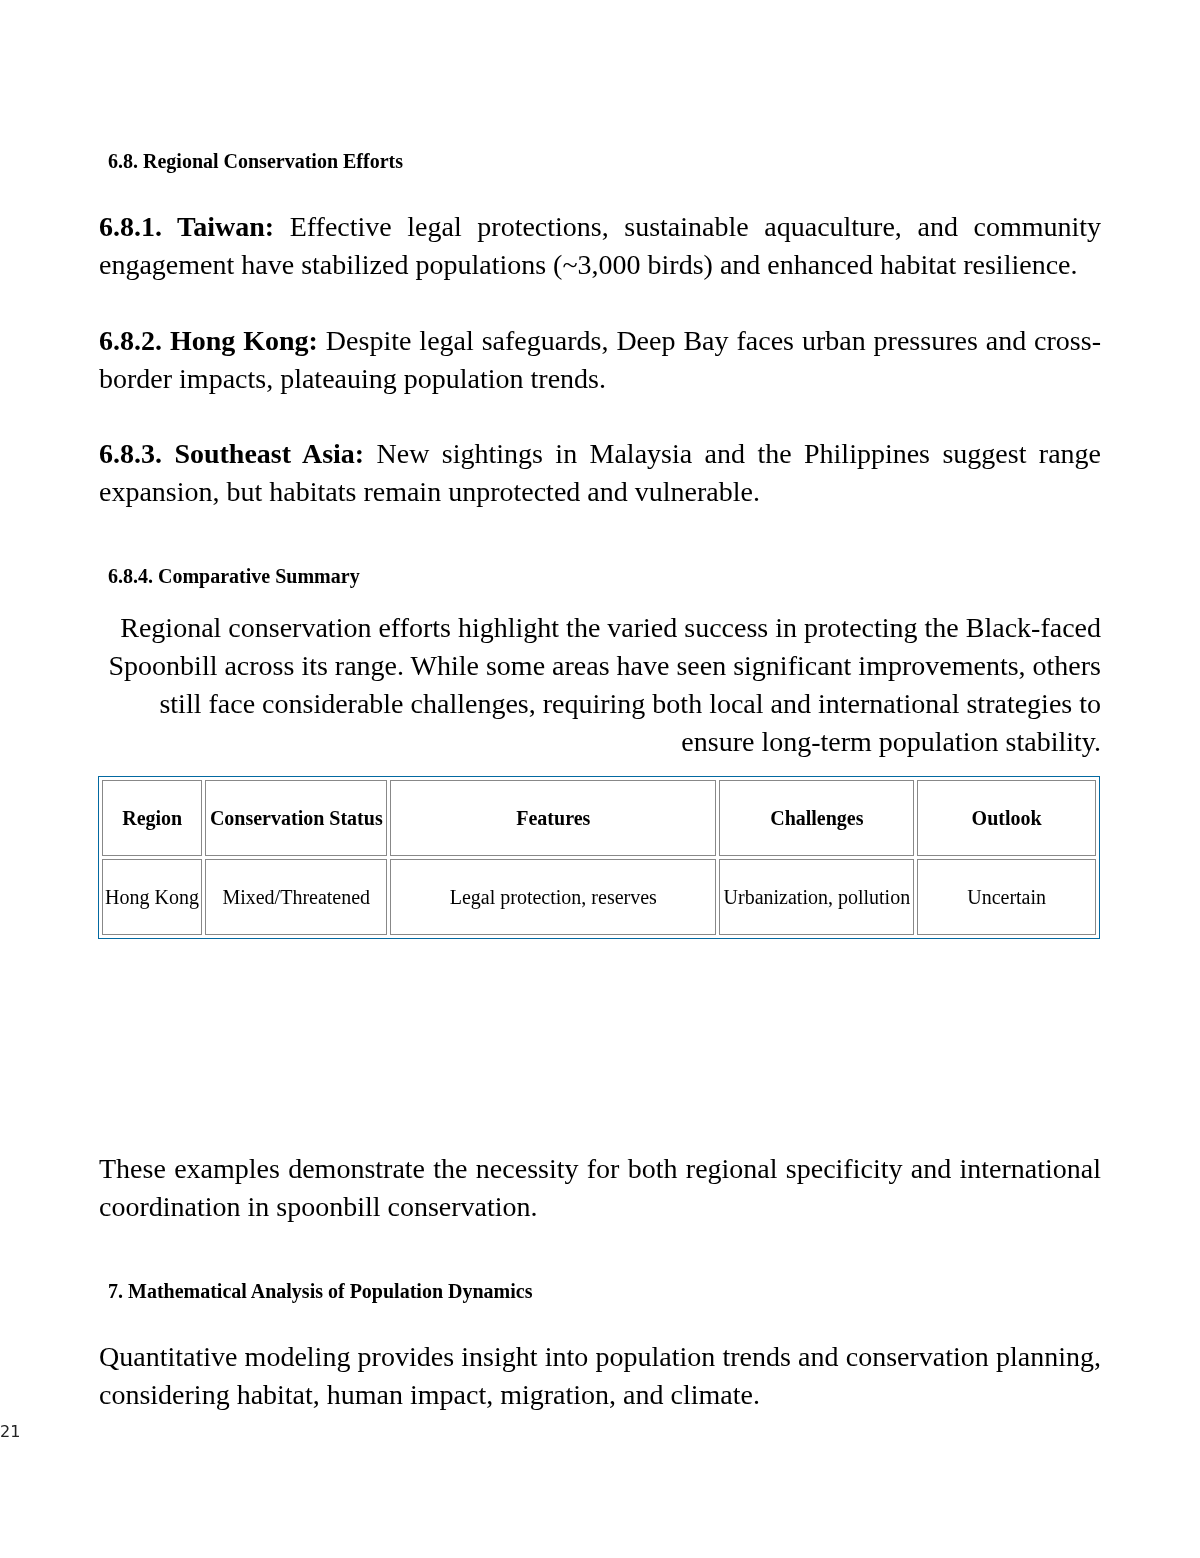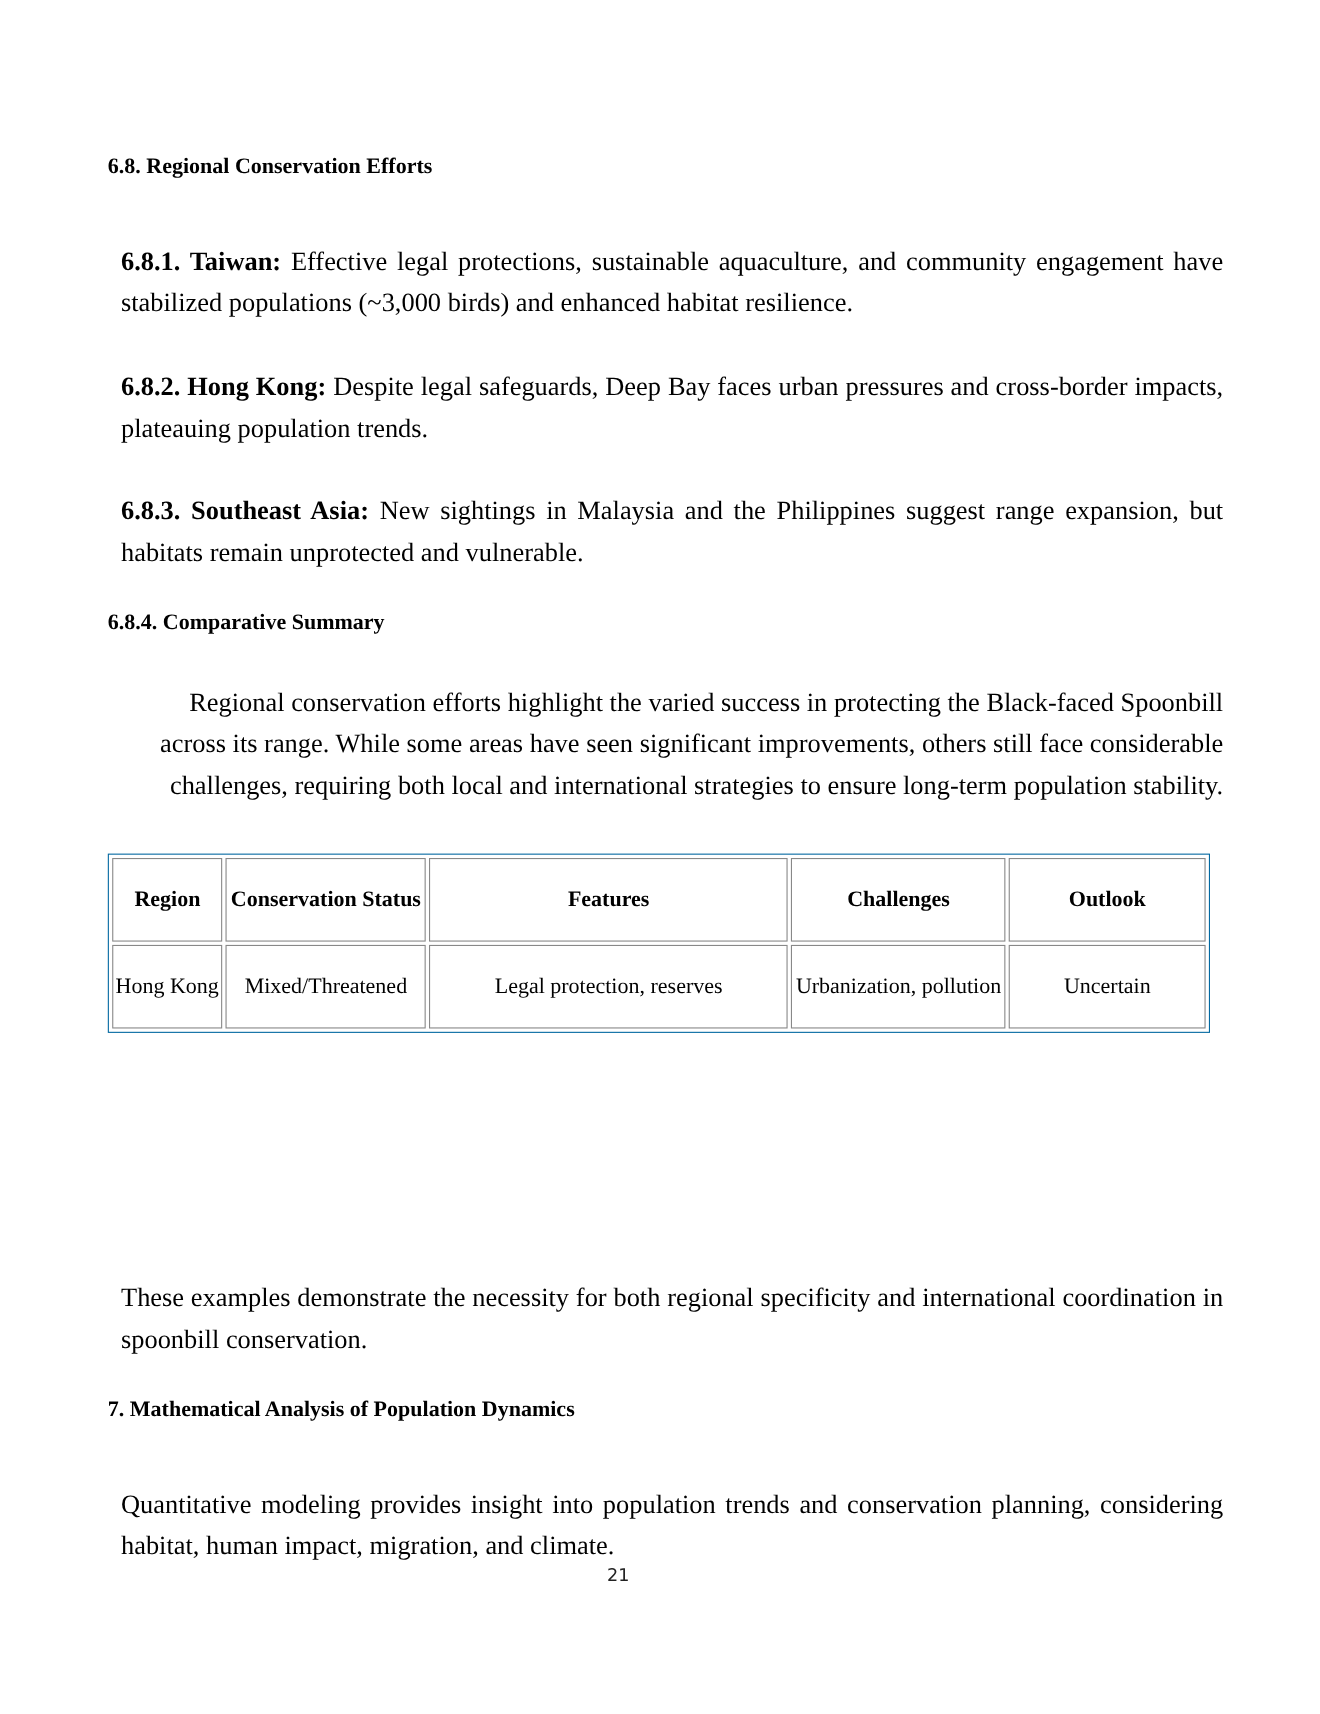"6.8. Regional Conservation Efforts" .h { margin: 0 -> 10px }
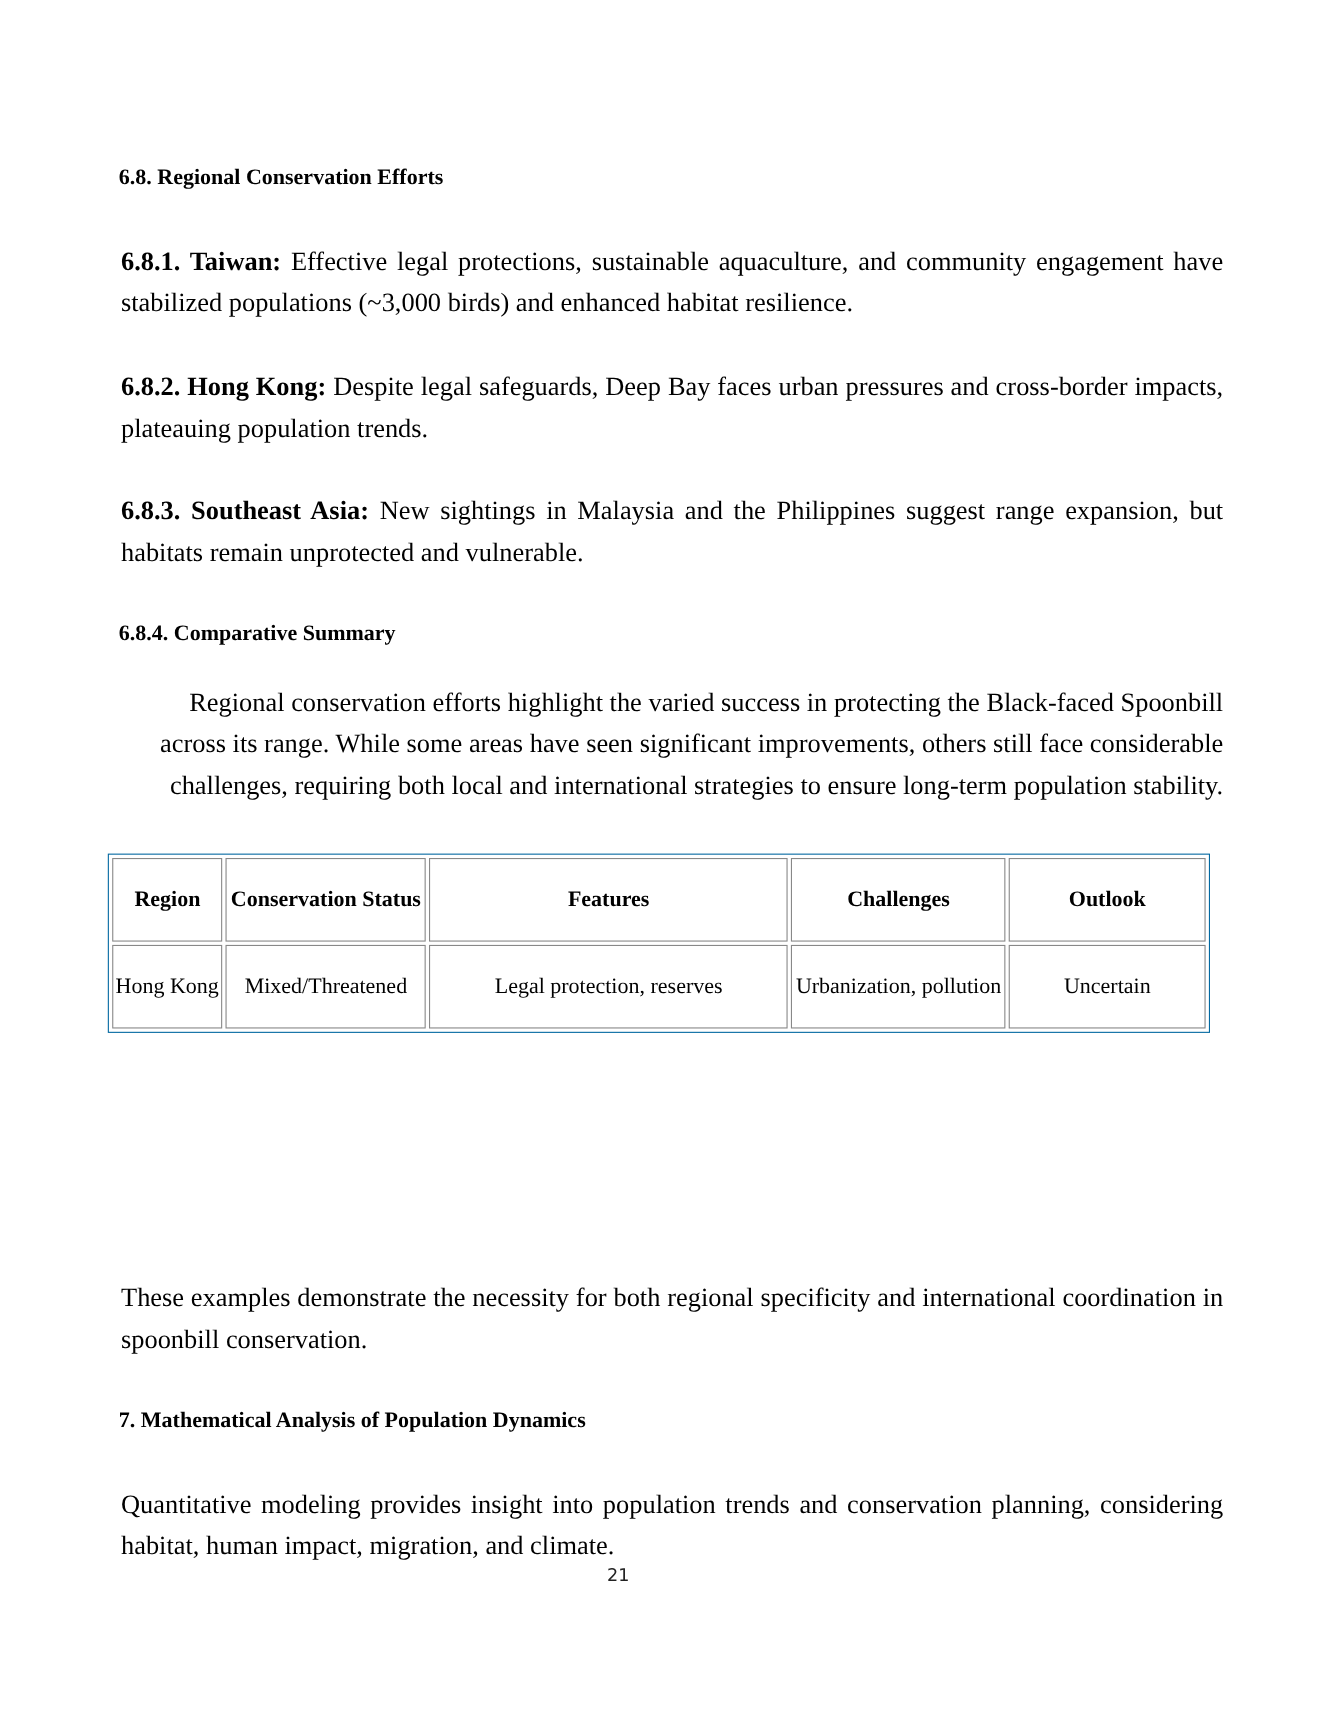"6.8.1. Taiwan: Effective legal" .p { font-size: 24px -> 28px; margin: 12px -> 1px }
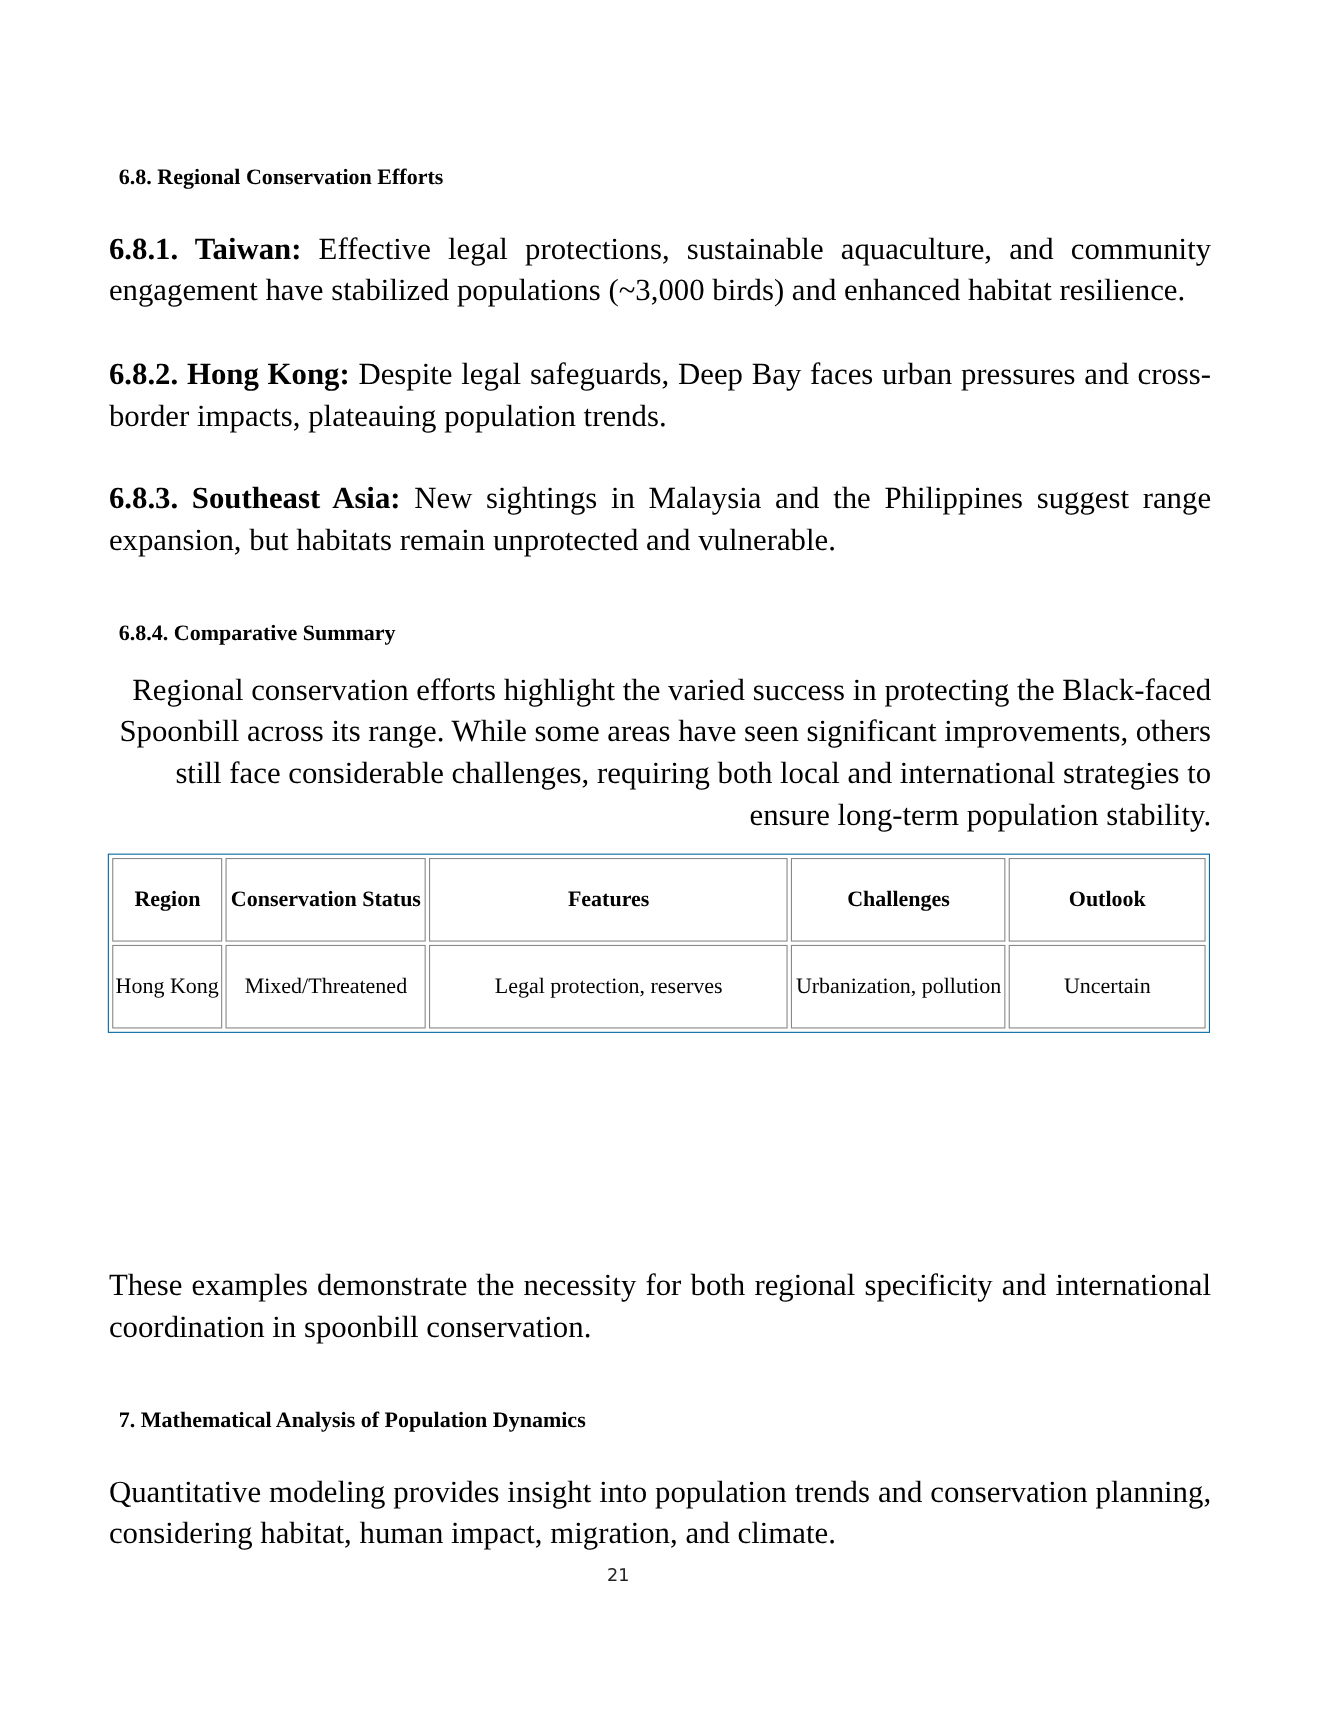"21" .pagenum { text-align: center -> none }
